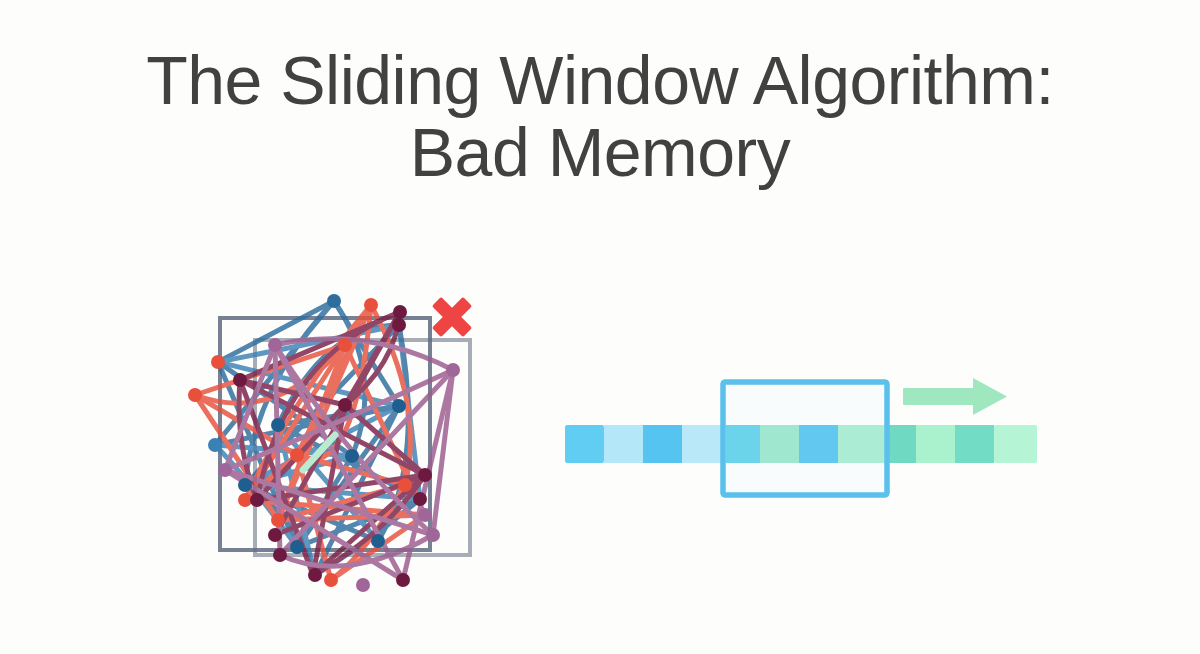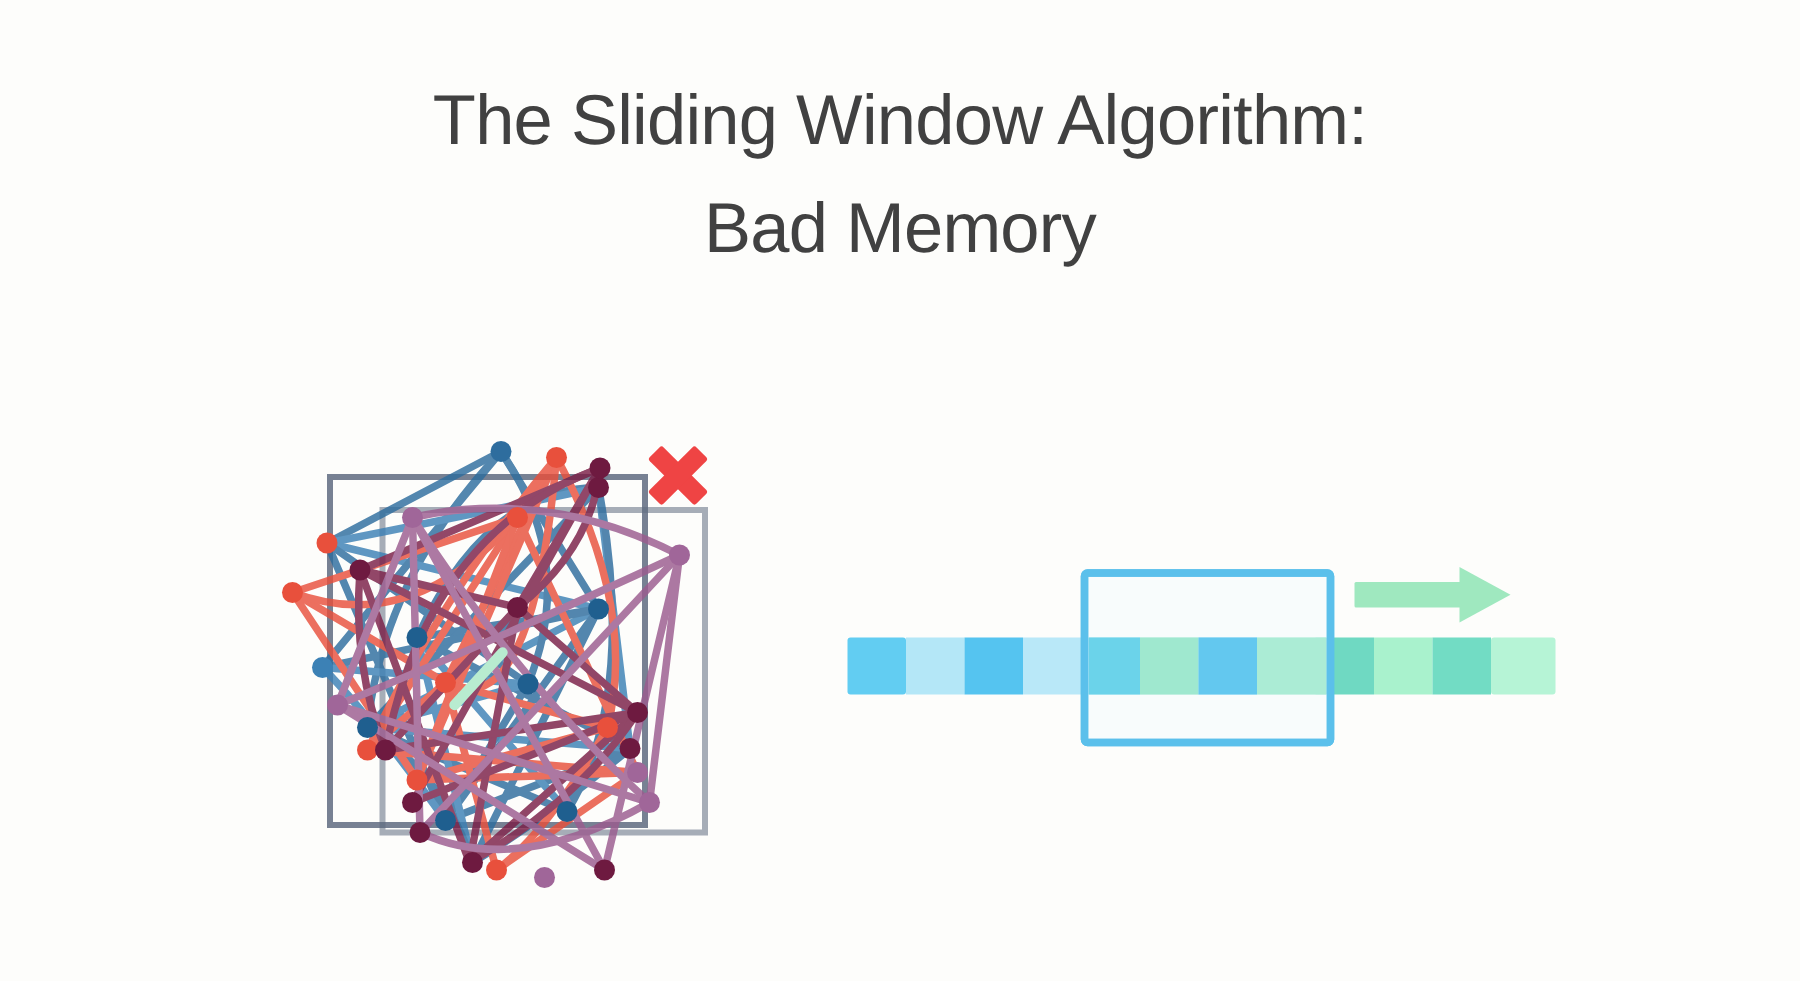"The Sliding Window Algorithm:" #title-block { font-size: 47px -> 68px }
